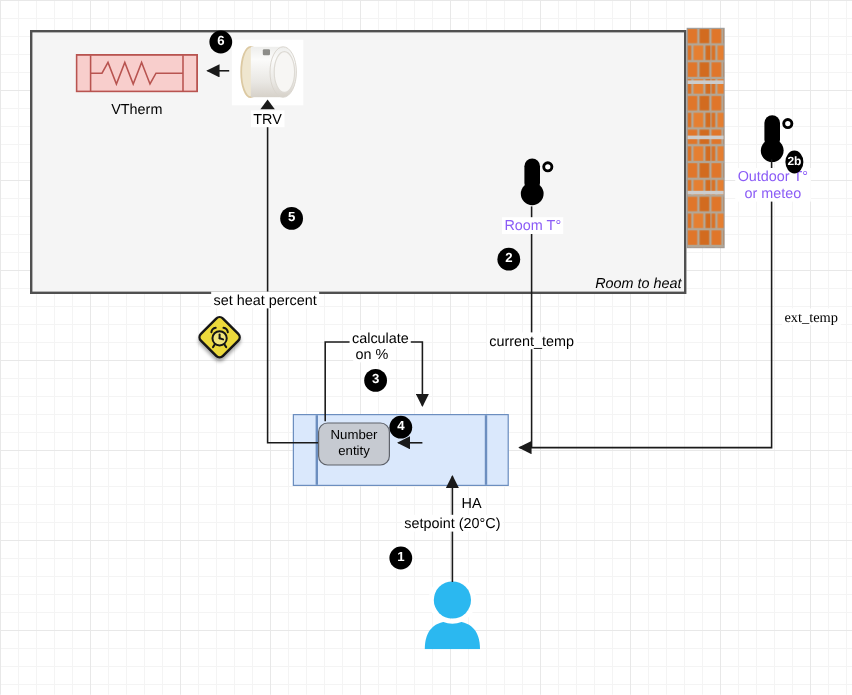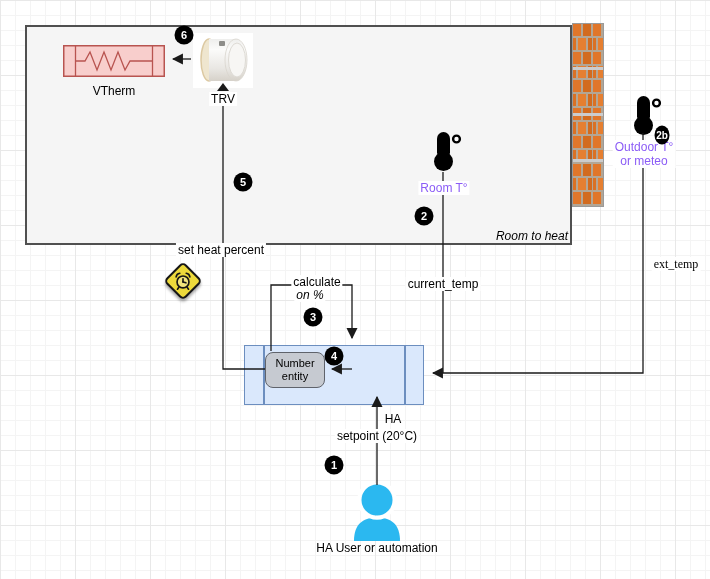"on %" div.lbl { font-style: italic -> none }
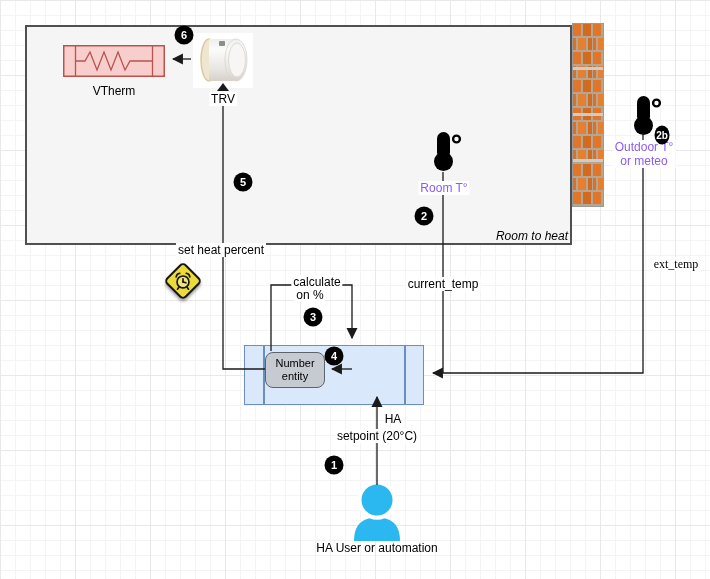"HA User or automation" div.lbl { html: <div>HA User or automation</div> -> none }
